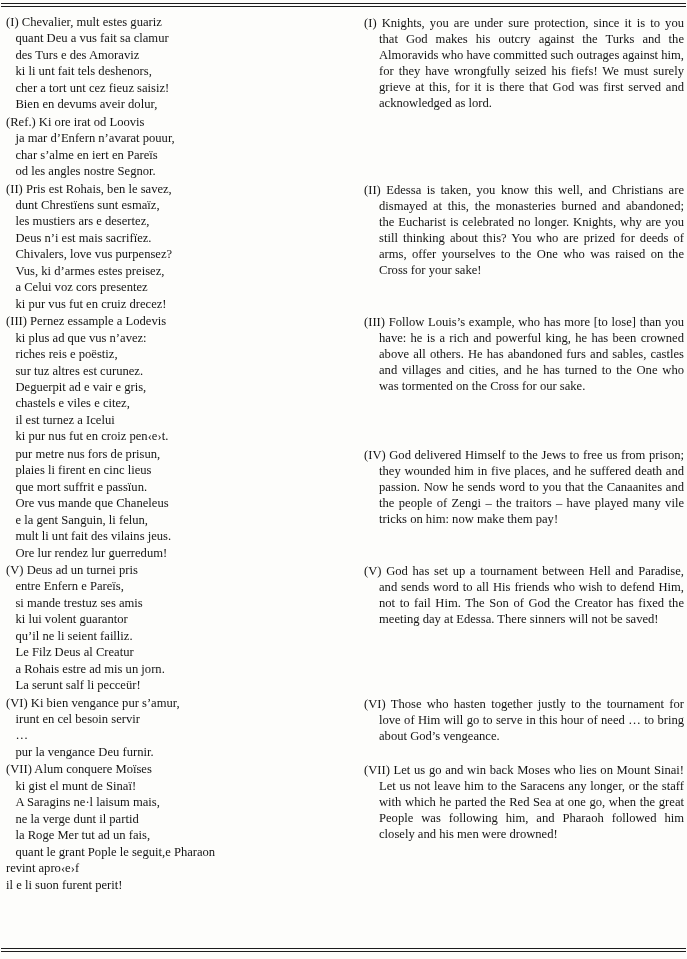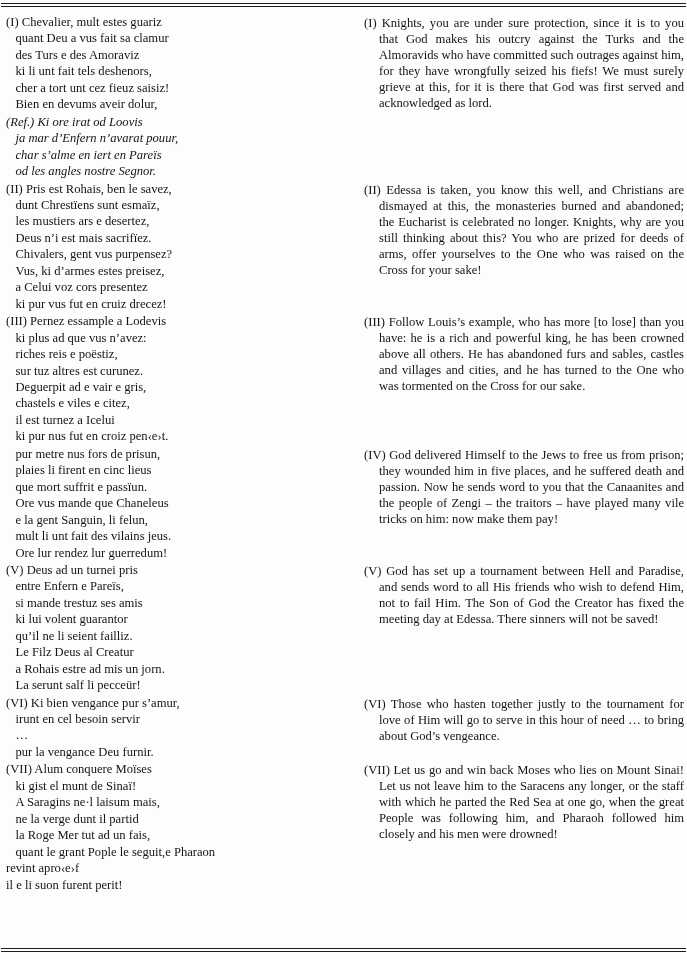"(Ref.) Ki ore irat od" .stanza-row.italic .fr-line, .stanza-row.italic .en { font-style: italic -> none }
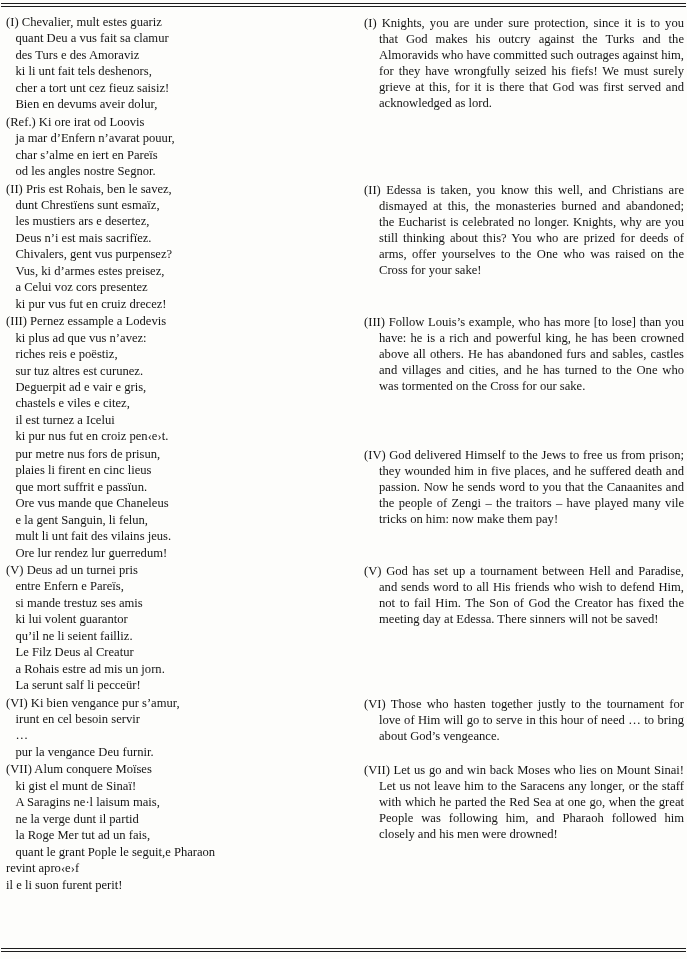"Chivalers, gent vus purpensez?" div.fr-line { text: gent -> love }
